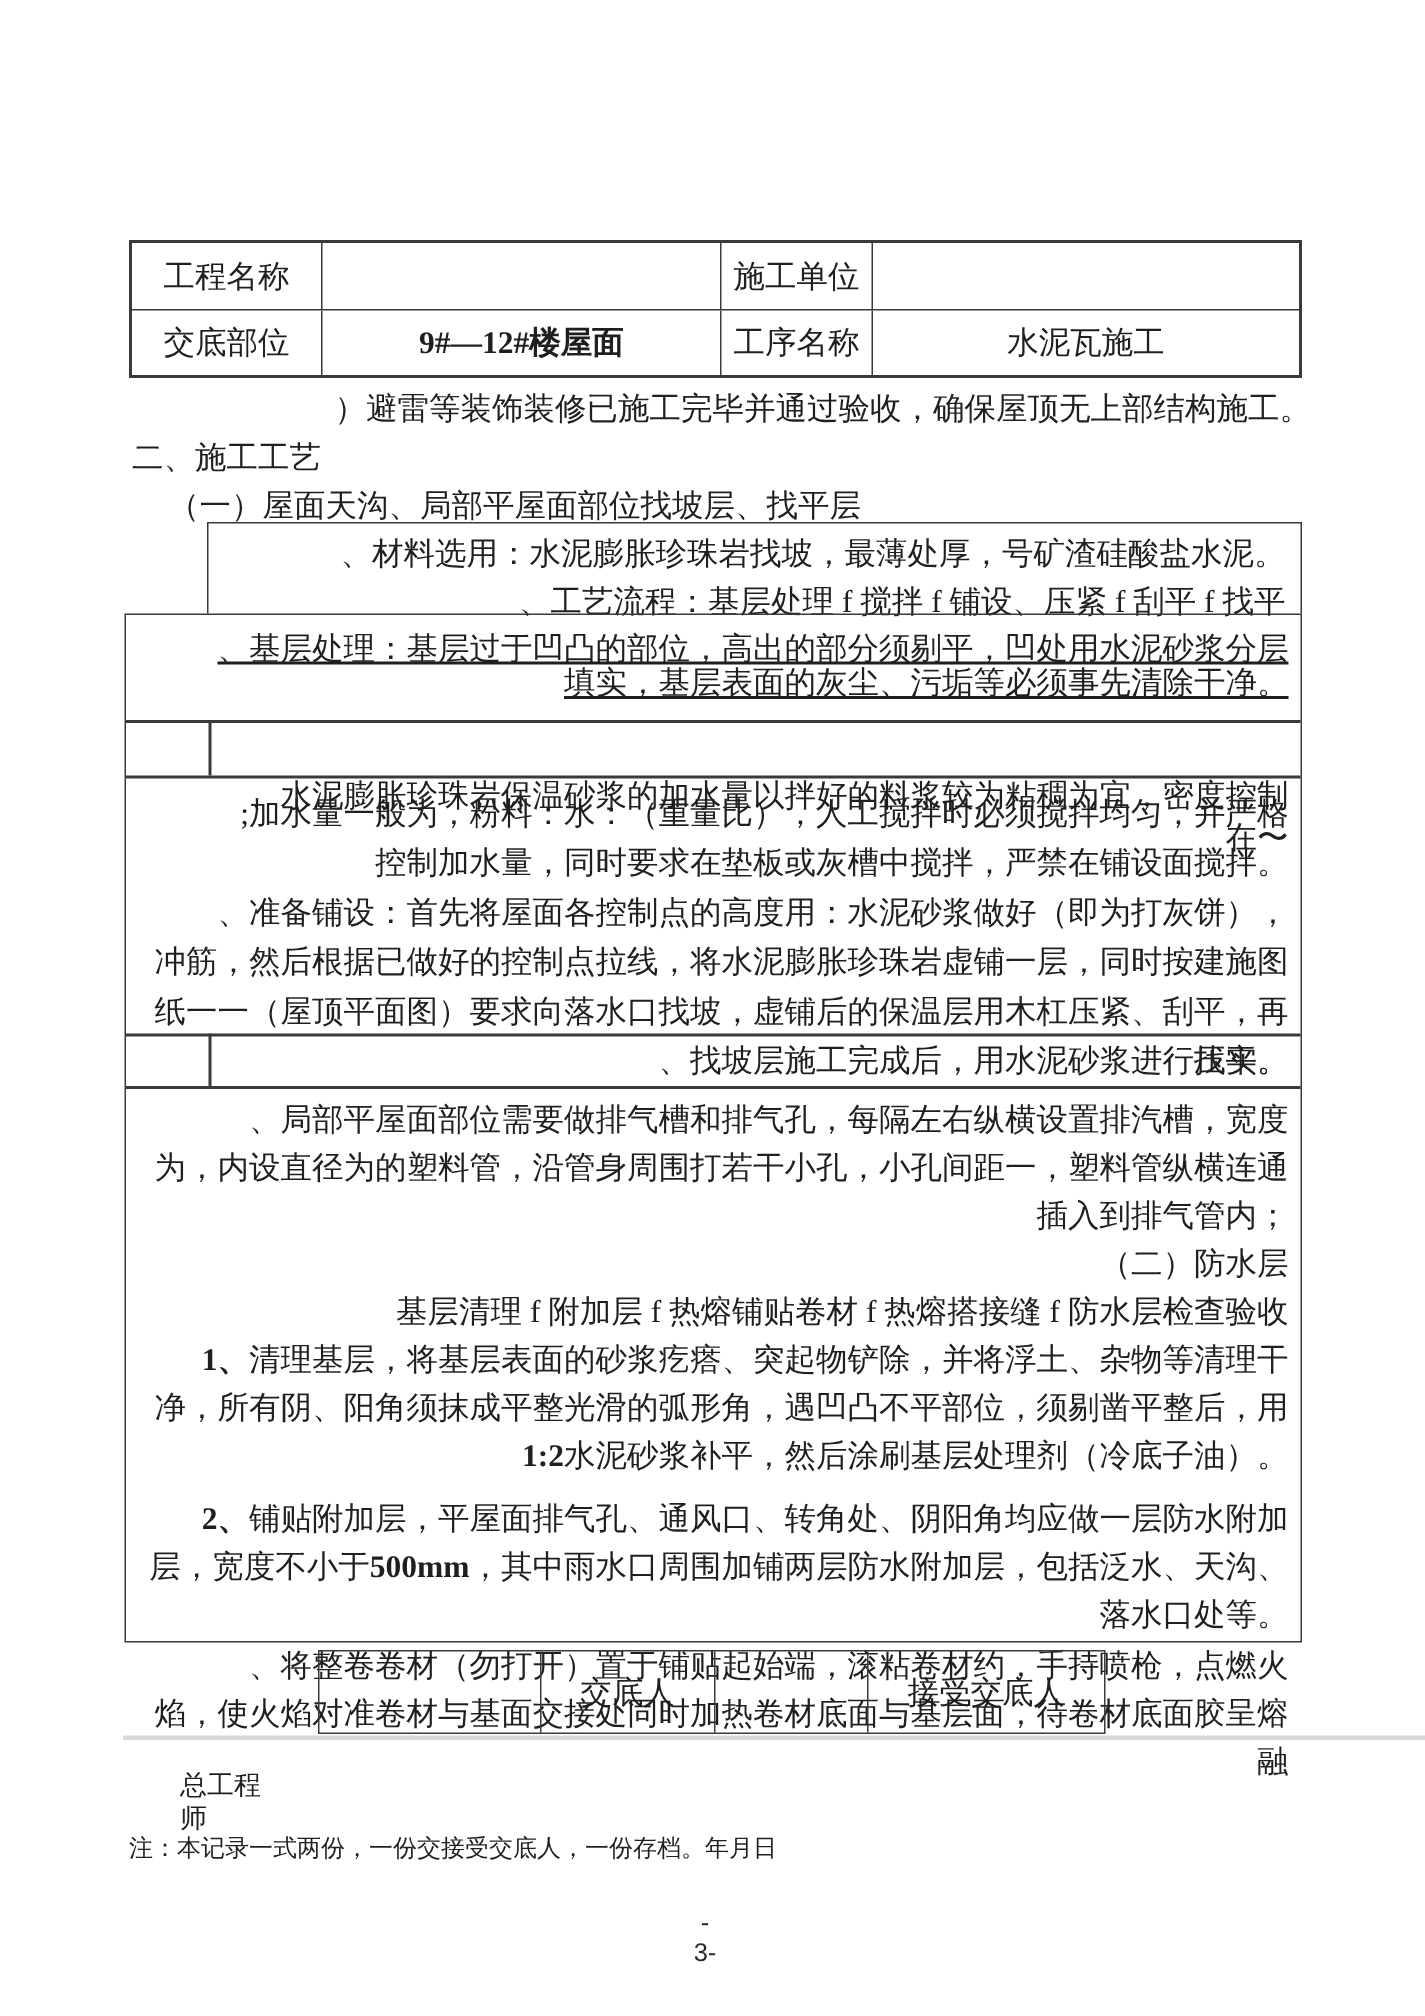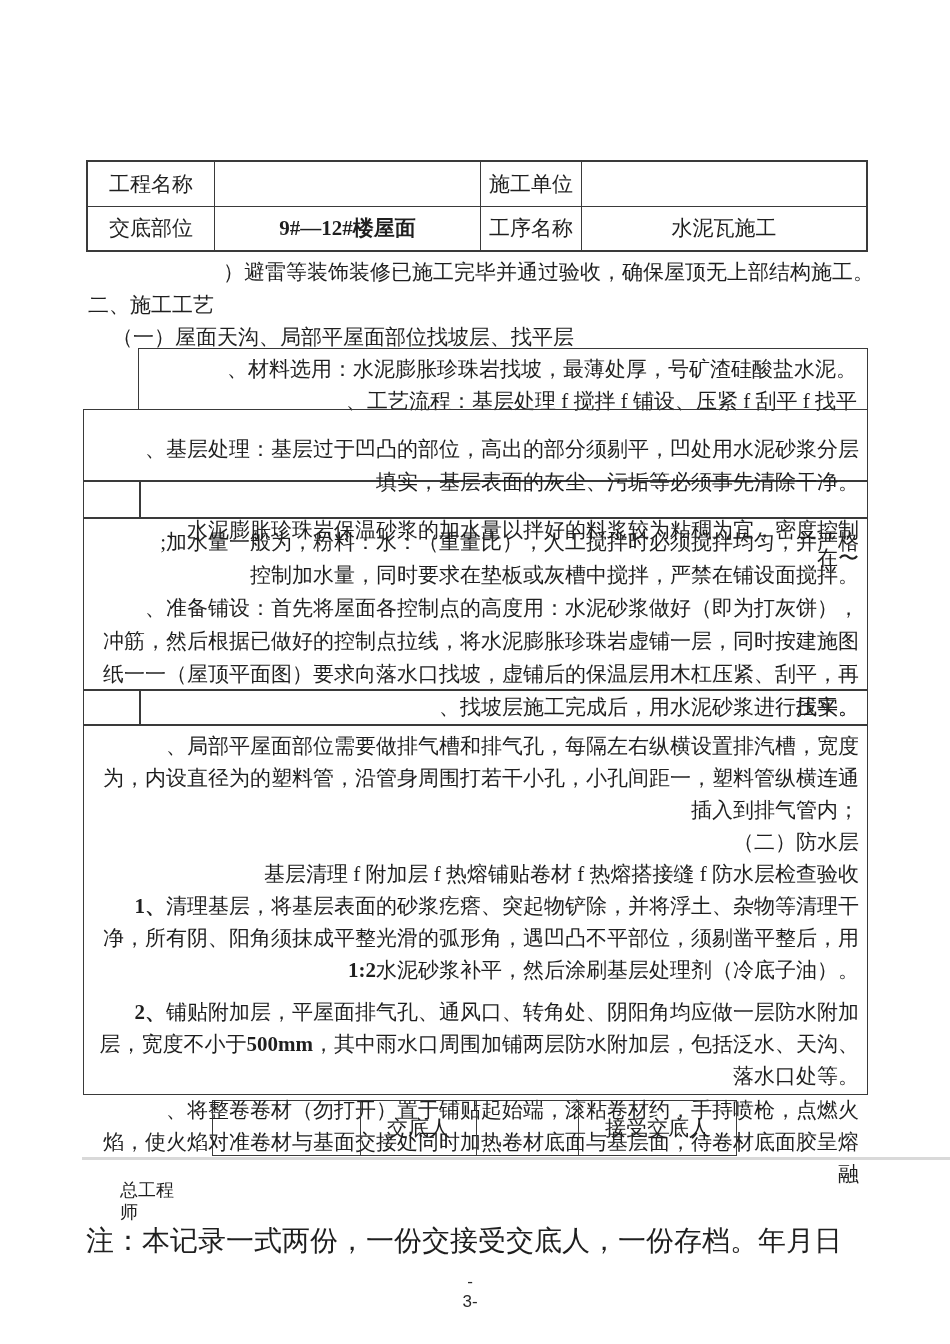"、基层处理：基层过于凹凸的部位，高出的部分须剔平，凹处用水泥砂浆分层填实，基层表" .blockB { line-height: 33px -> 23px; text-decoration: none -> underline; top: 16px -> 4px }
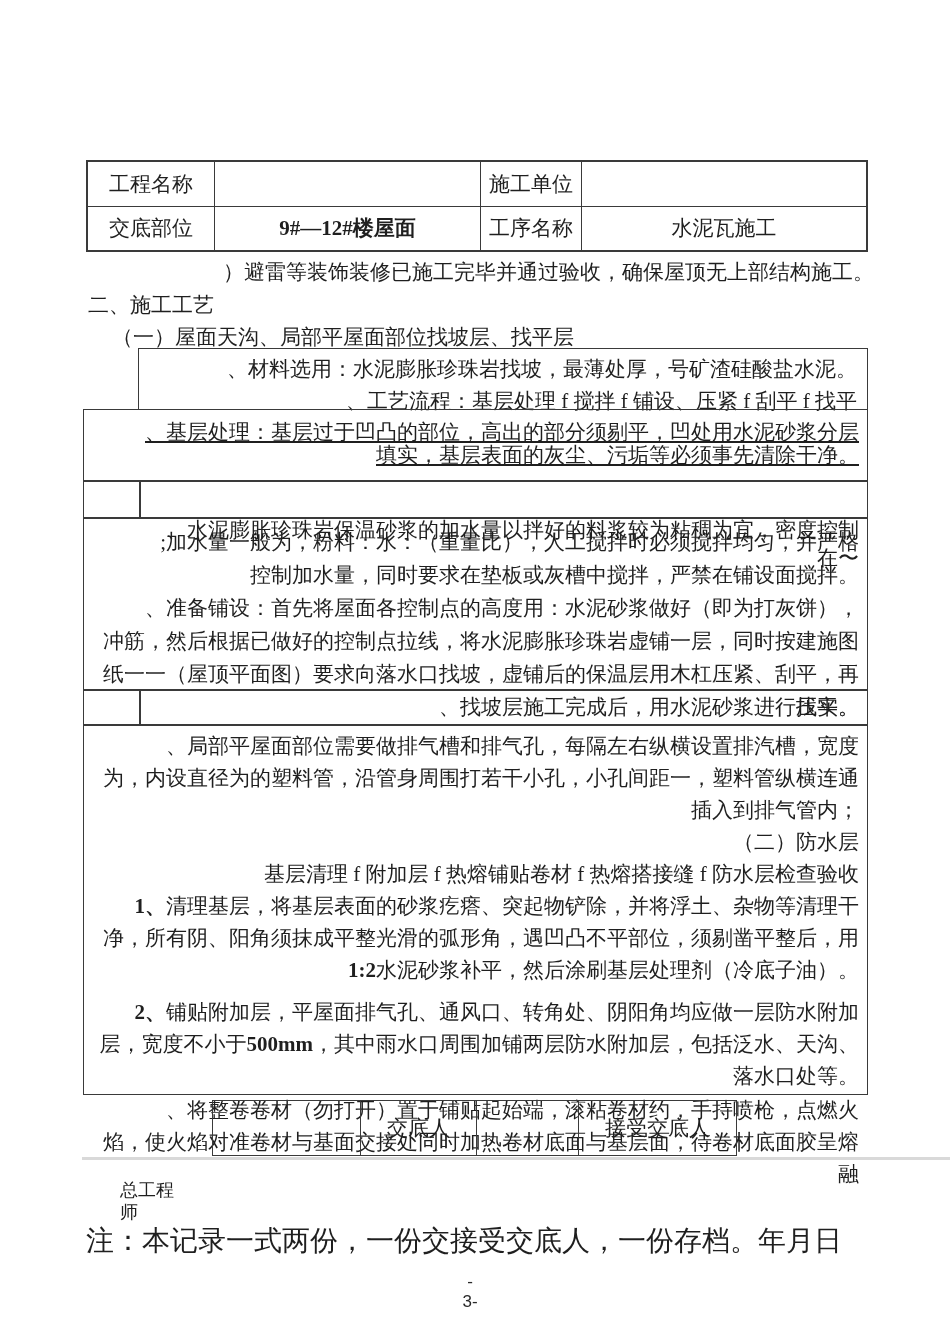"注：本记录一式两份，一份交接受交底人，一份存档。年月日" .footer-note { font-size: 28px -> 16px }
